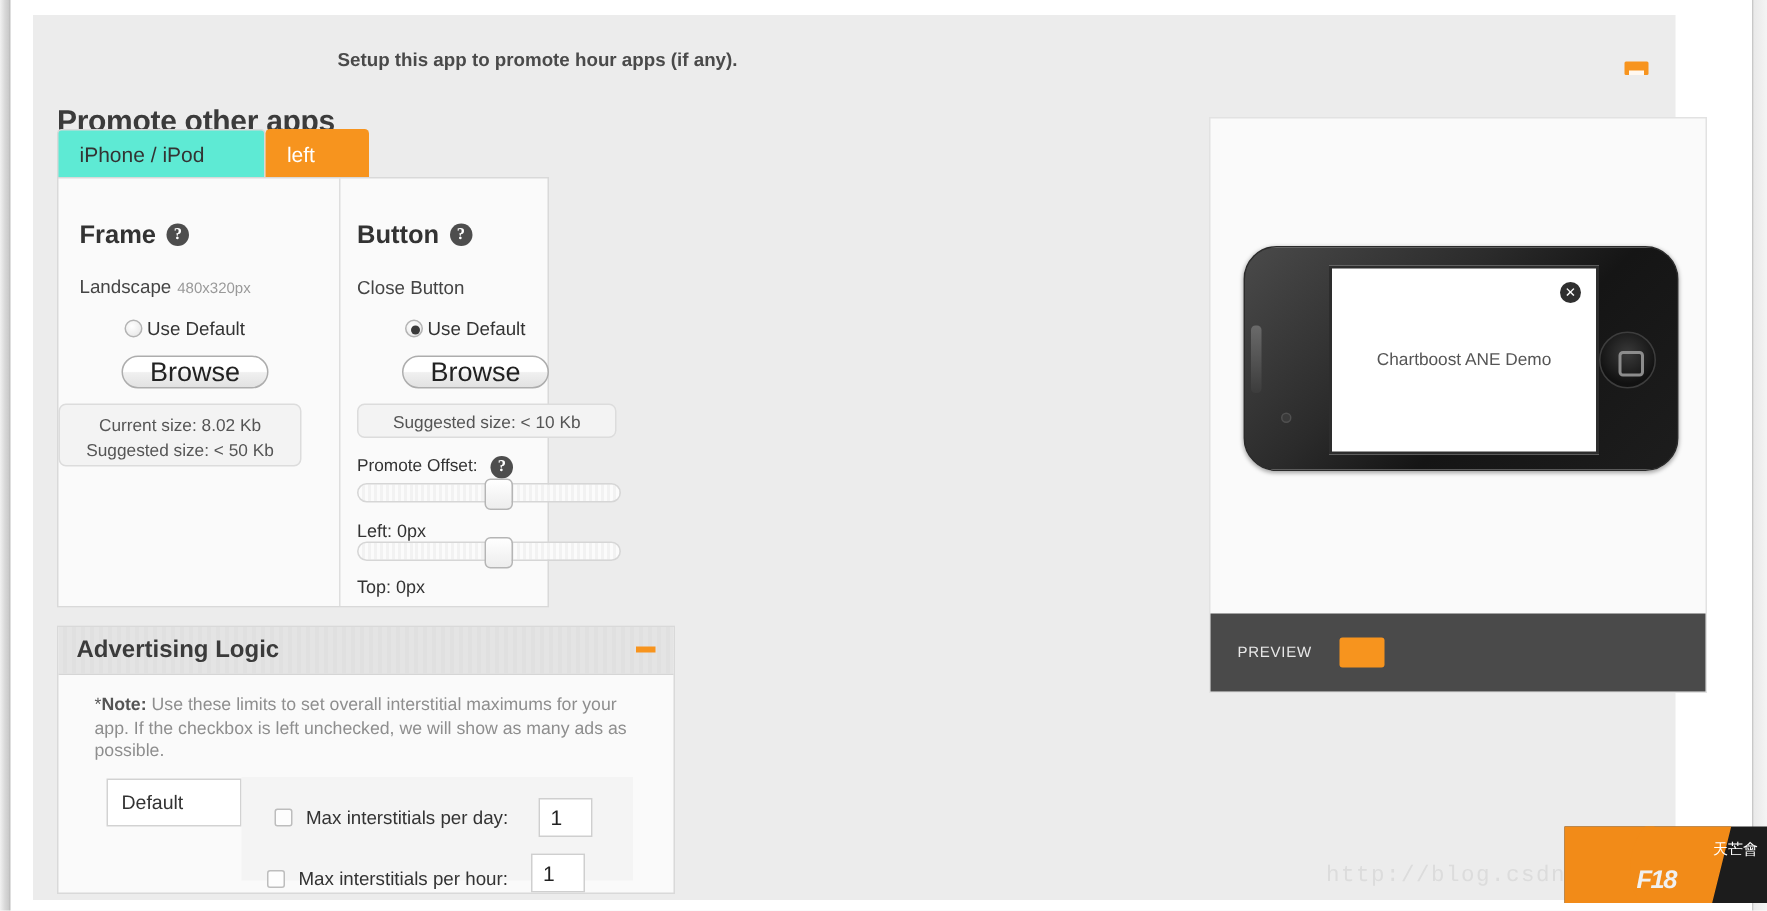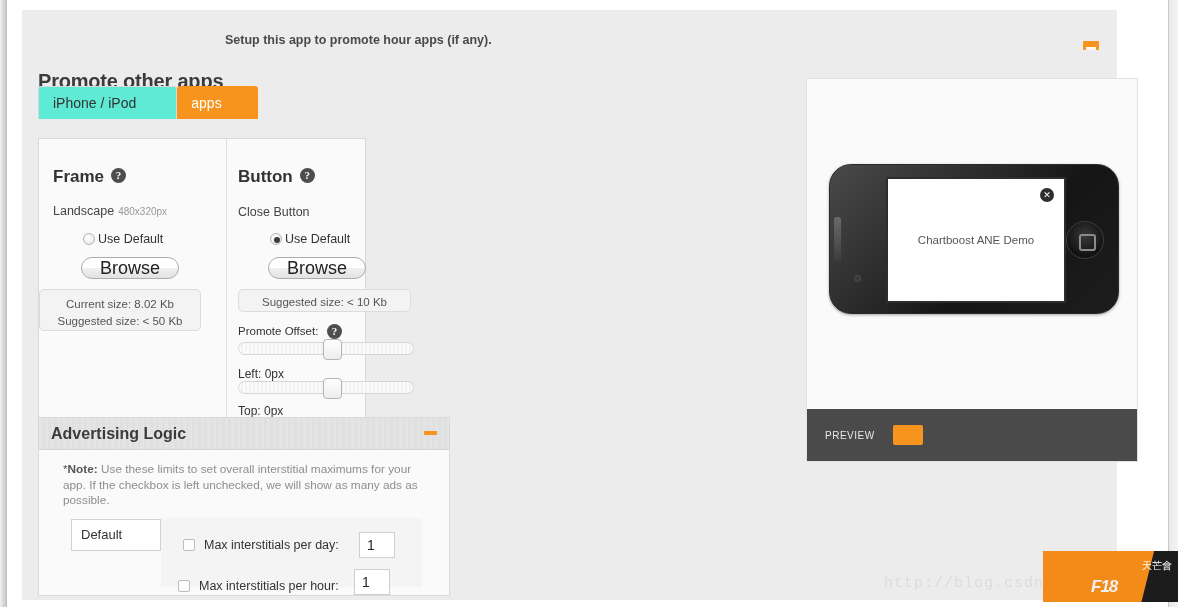"apps" div.tab { text: apps -> left }
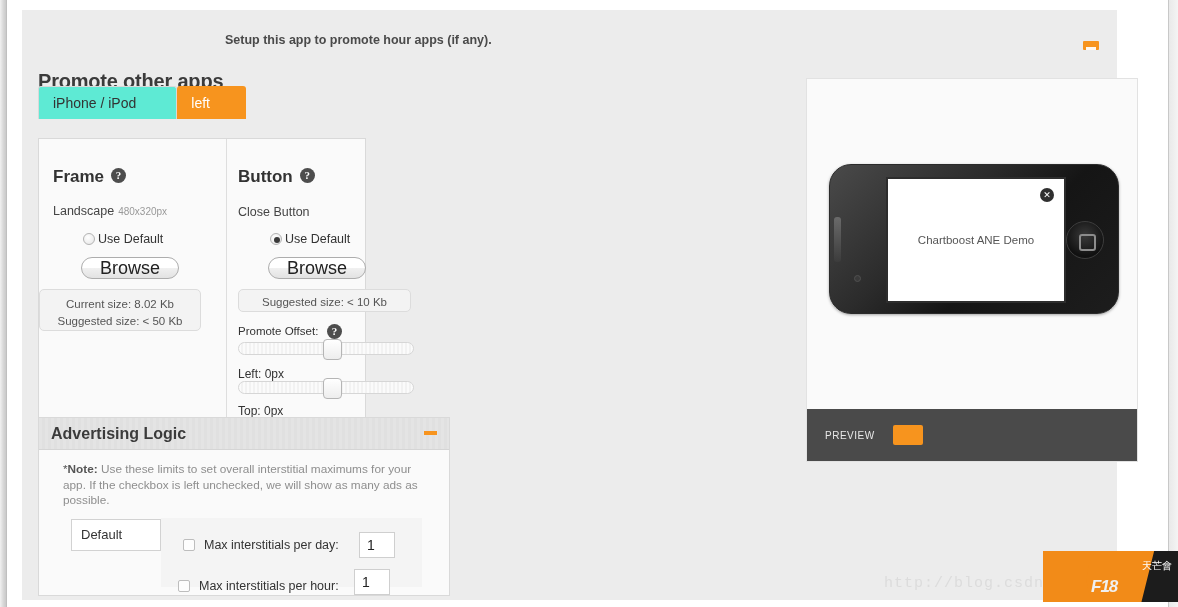"Frame ?" .card { margin-top: 20px -> none }
